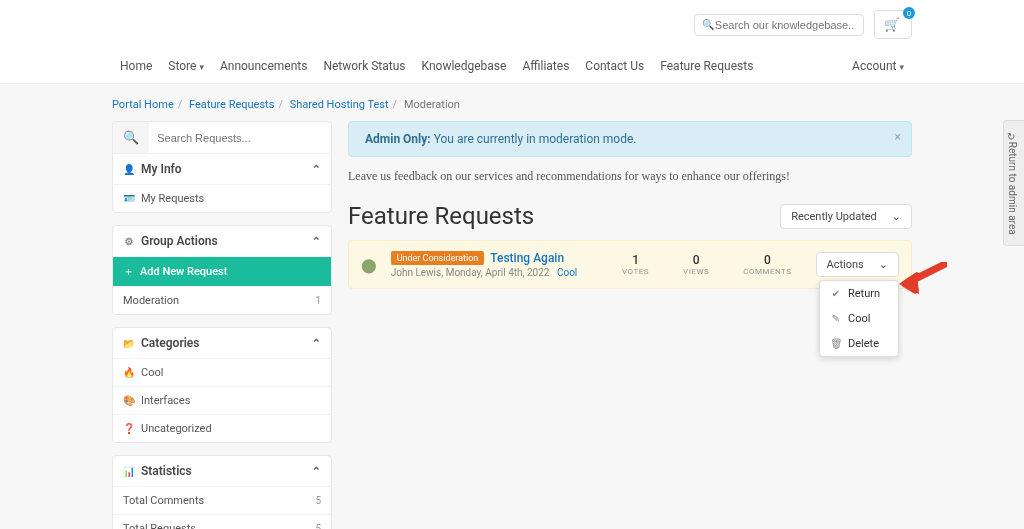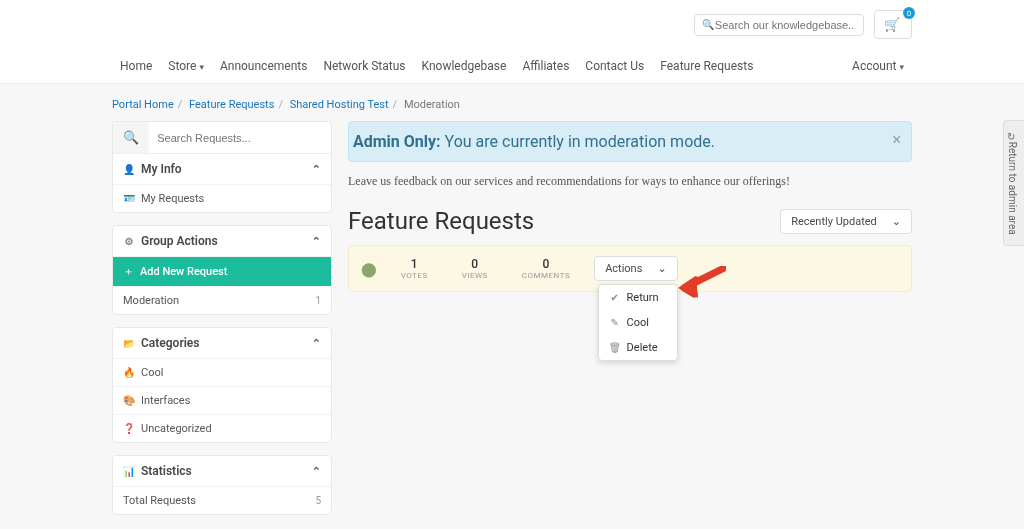"Admin Only: You are currently" .alert { font-size: 16px -> 12px; padding: 10px 30px 10px 4px -> 10px 30px 10px 16px }
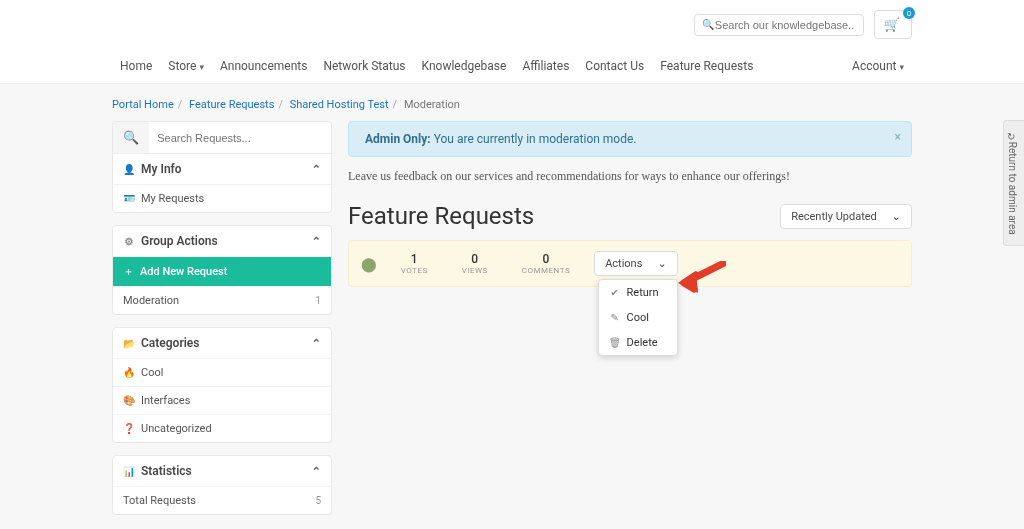"Under Consideration" div.req-body { html: none -> <div> <div> <span>Under Consideration</span> <a>Testing Again</a> </div> <div> <span>John Lewis, Monday, April 4th, 2022</span> &nbsp;&nbsp;<a>Cool</a> </div> </div> }
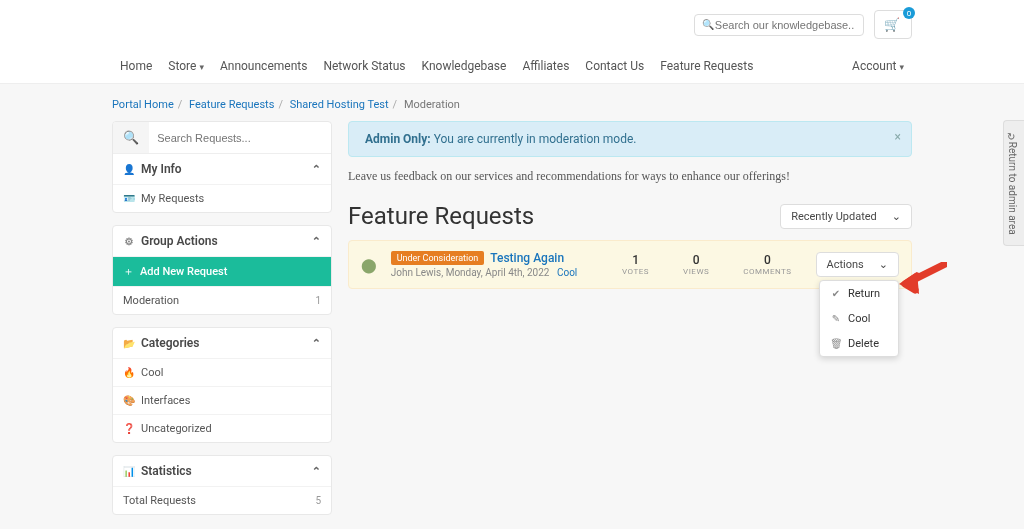"Total Comments" div.side-item { html: none -> <div> <span>Total Comments</span> <span>5</span> </div> }
